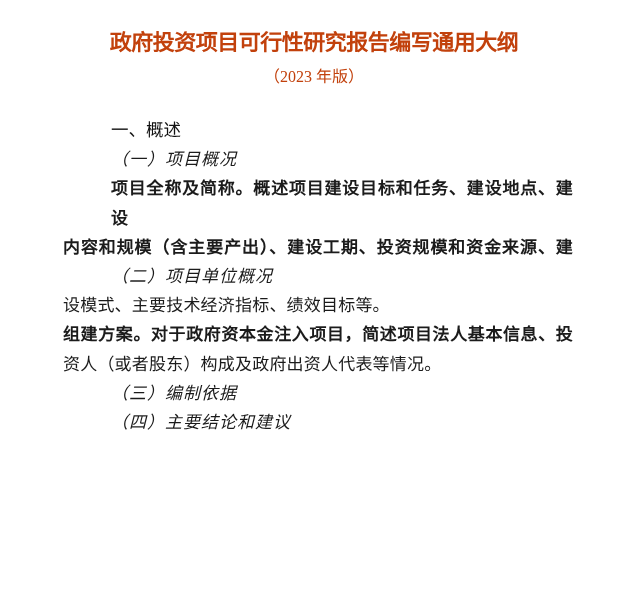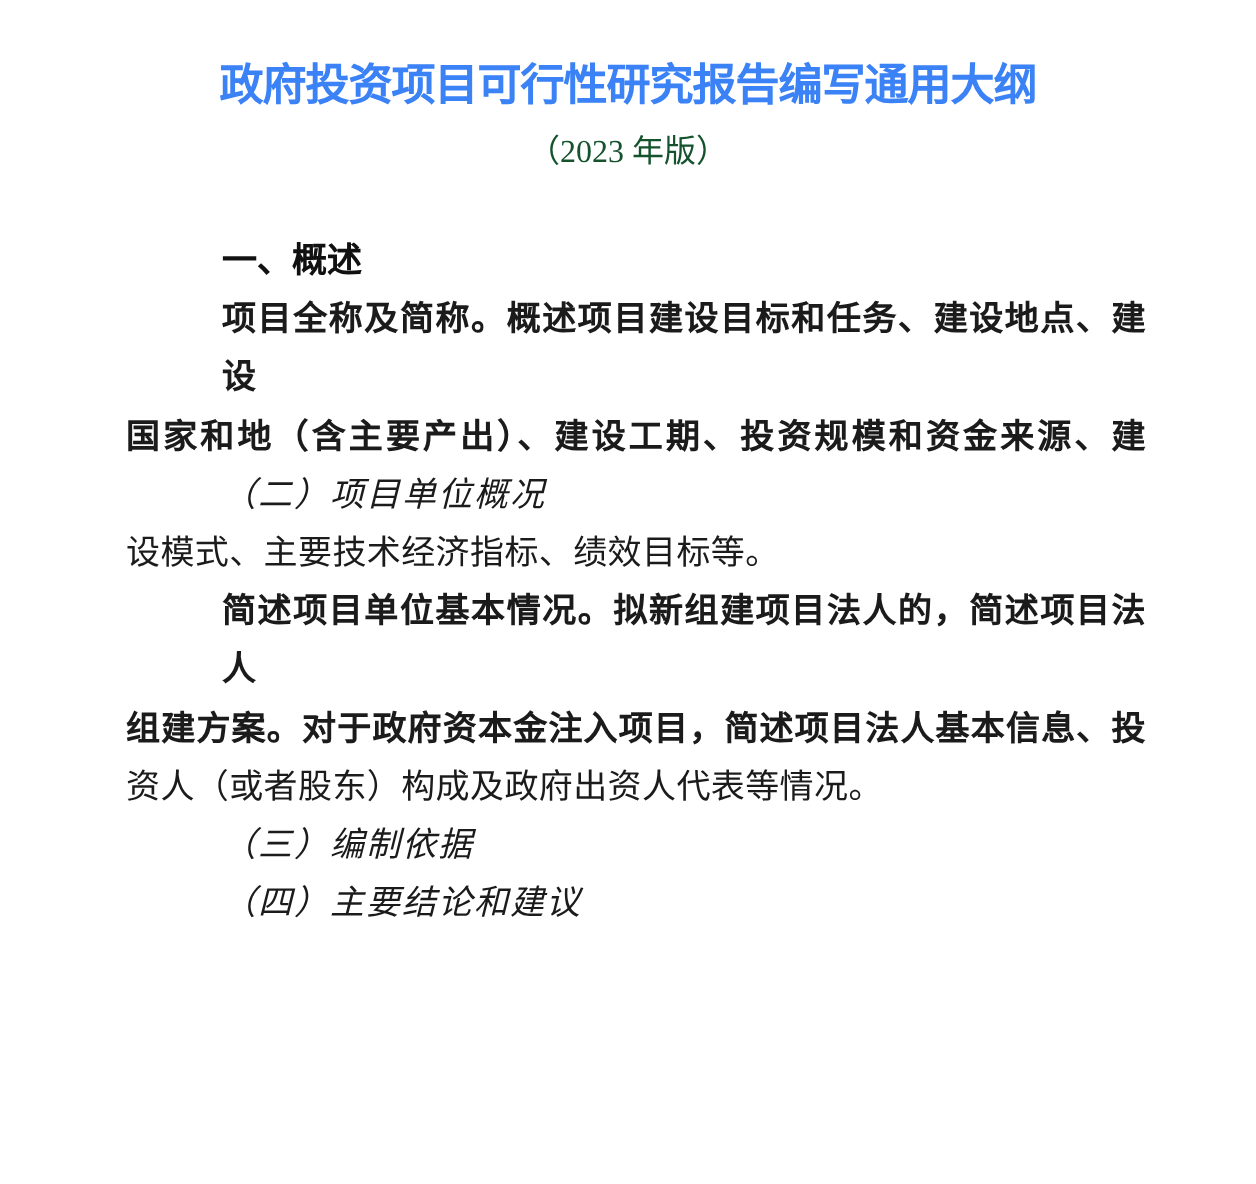"政府投资项目可行性研究报告编写通用大纲" .doc-title { color: #3b82f6 -> #c2410c }
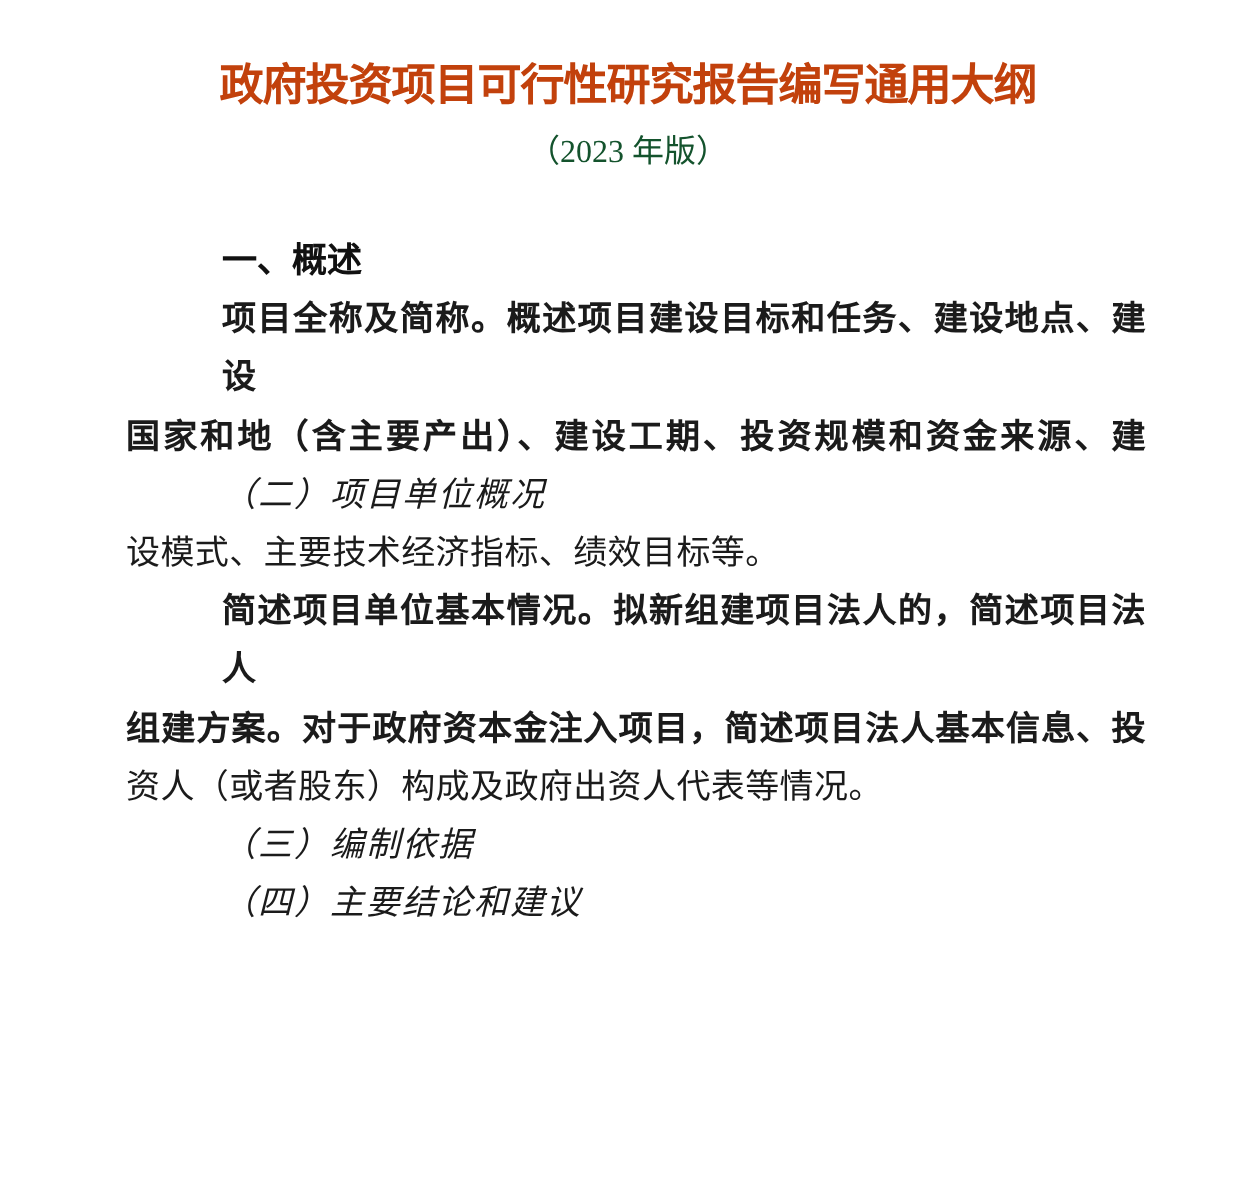"（2023 年版）" .doc-edition { color: #14532d -> #c2410c }
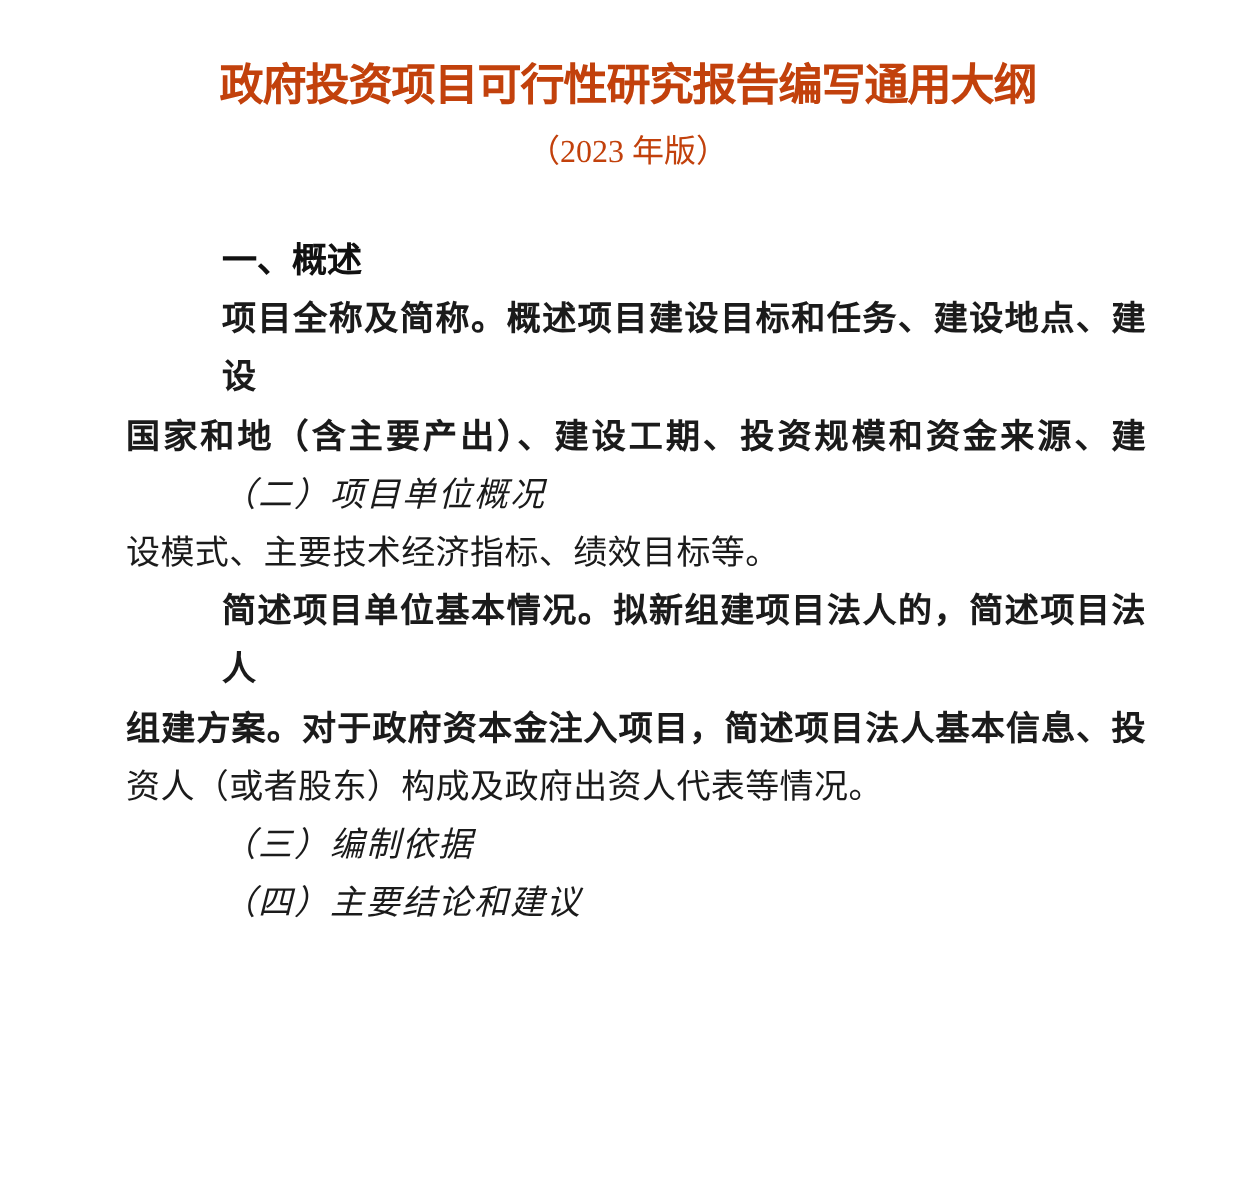"一、概述" .line.sec { font-weight: bold -> normal }
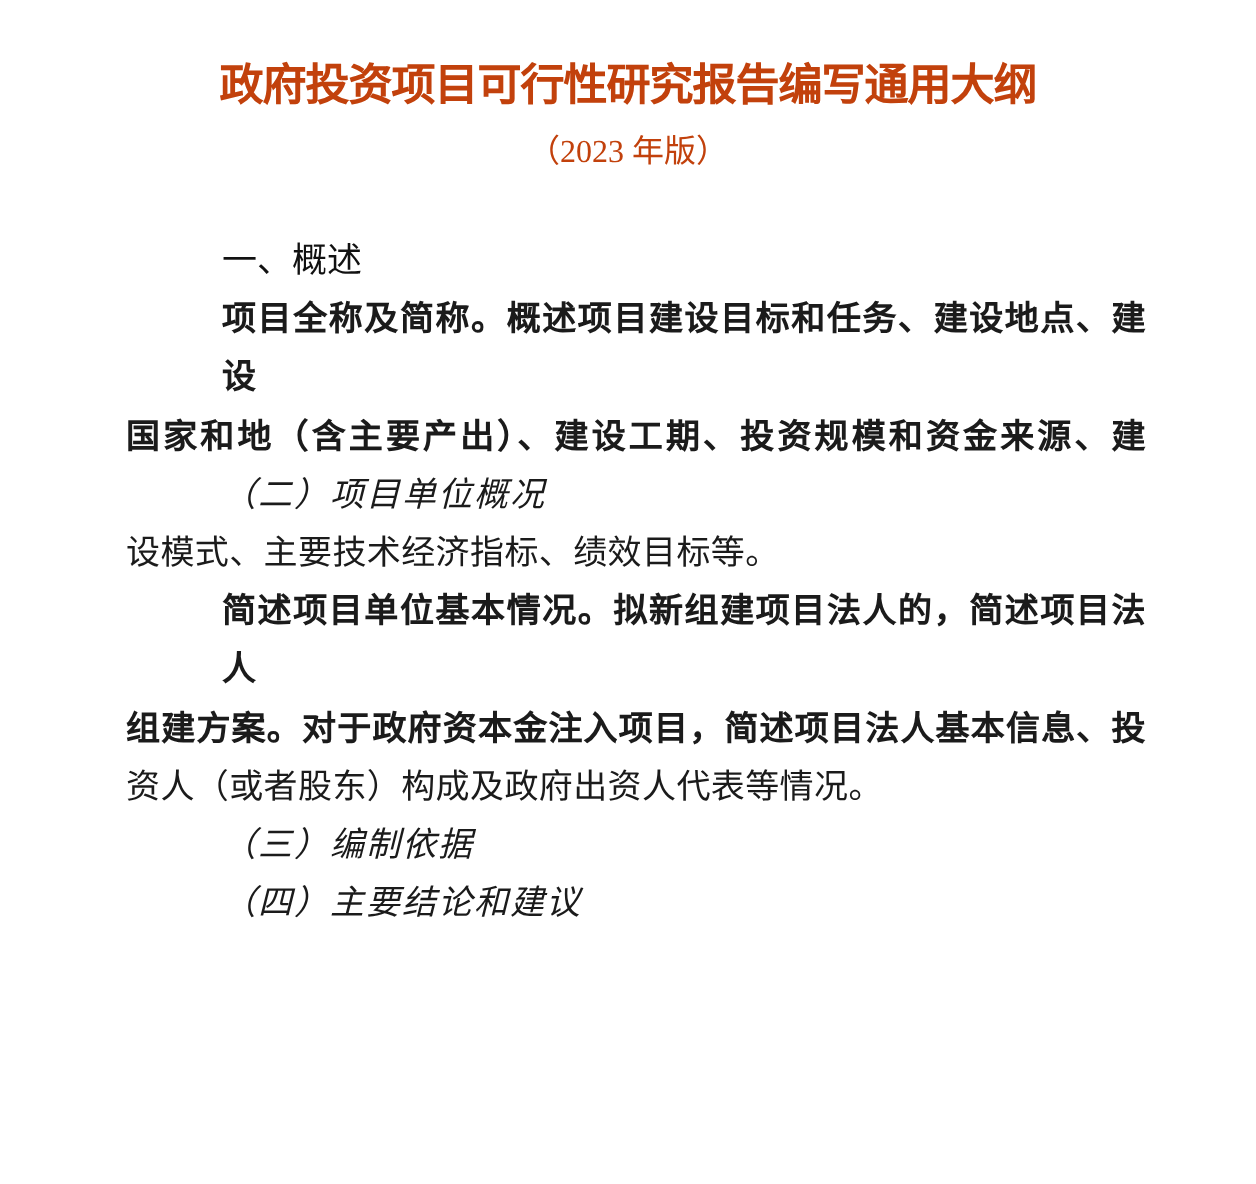"（一）项目概况" div.line { html: none -> <div>（一）项目概况</div> }
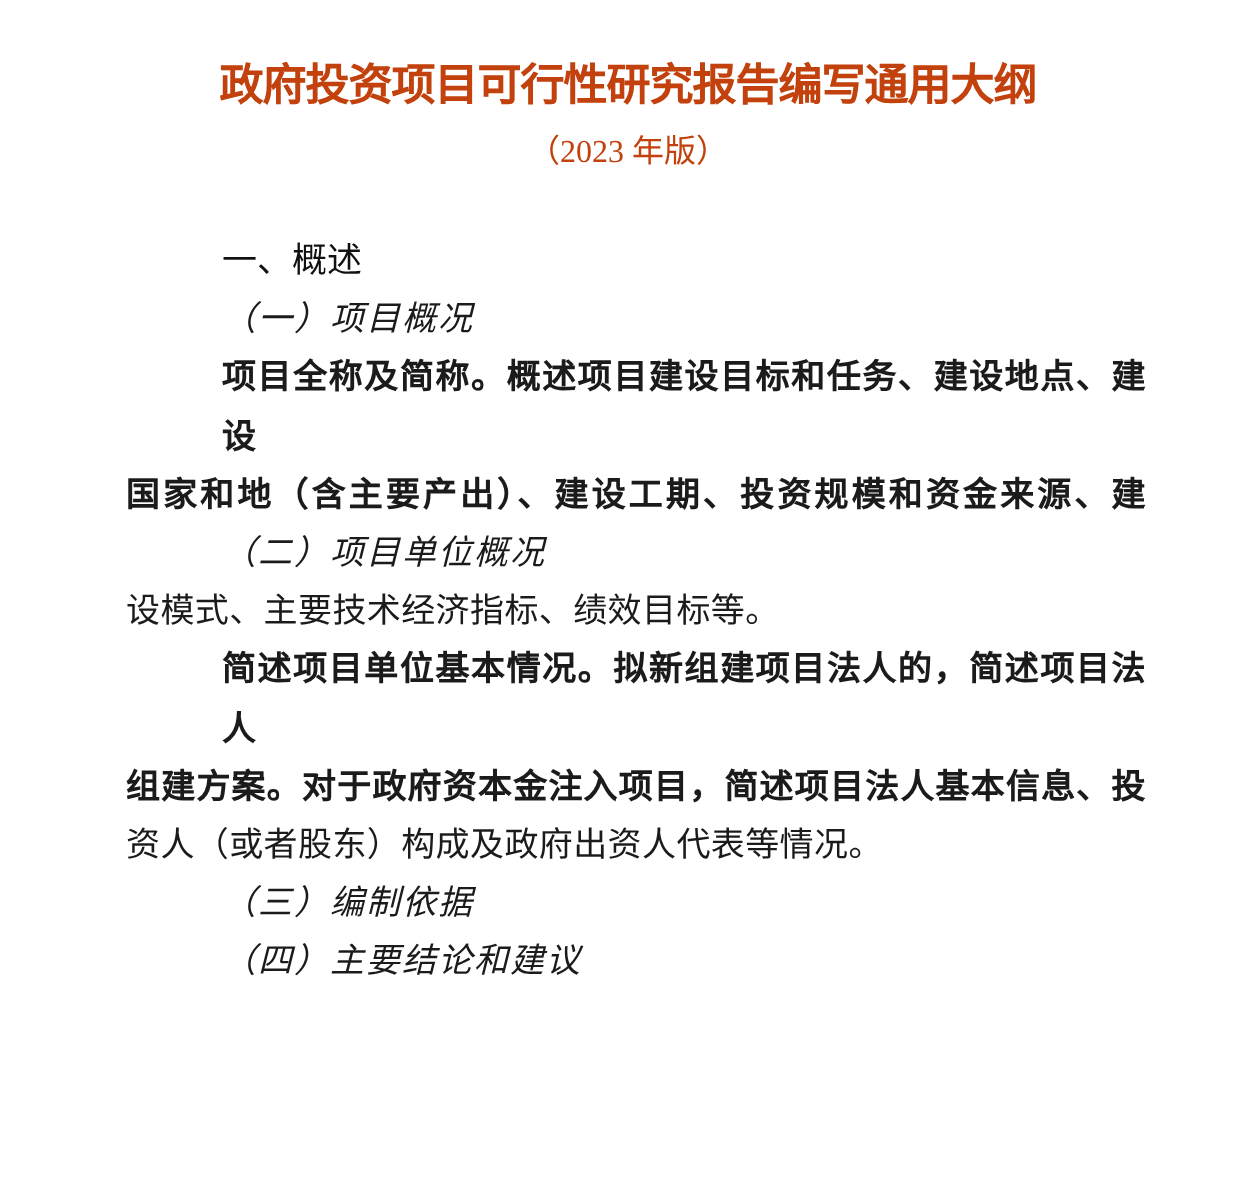"国家和地（含主要产出）、建设工期、投资规模和资金来源、建" div.line { text: 国家和地 -> 内容和规模 }
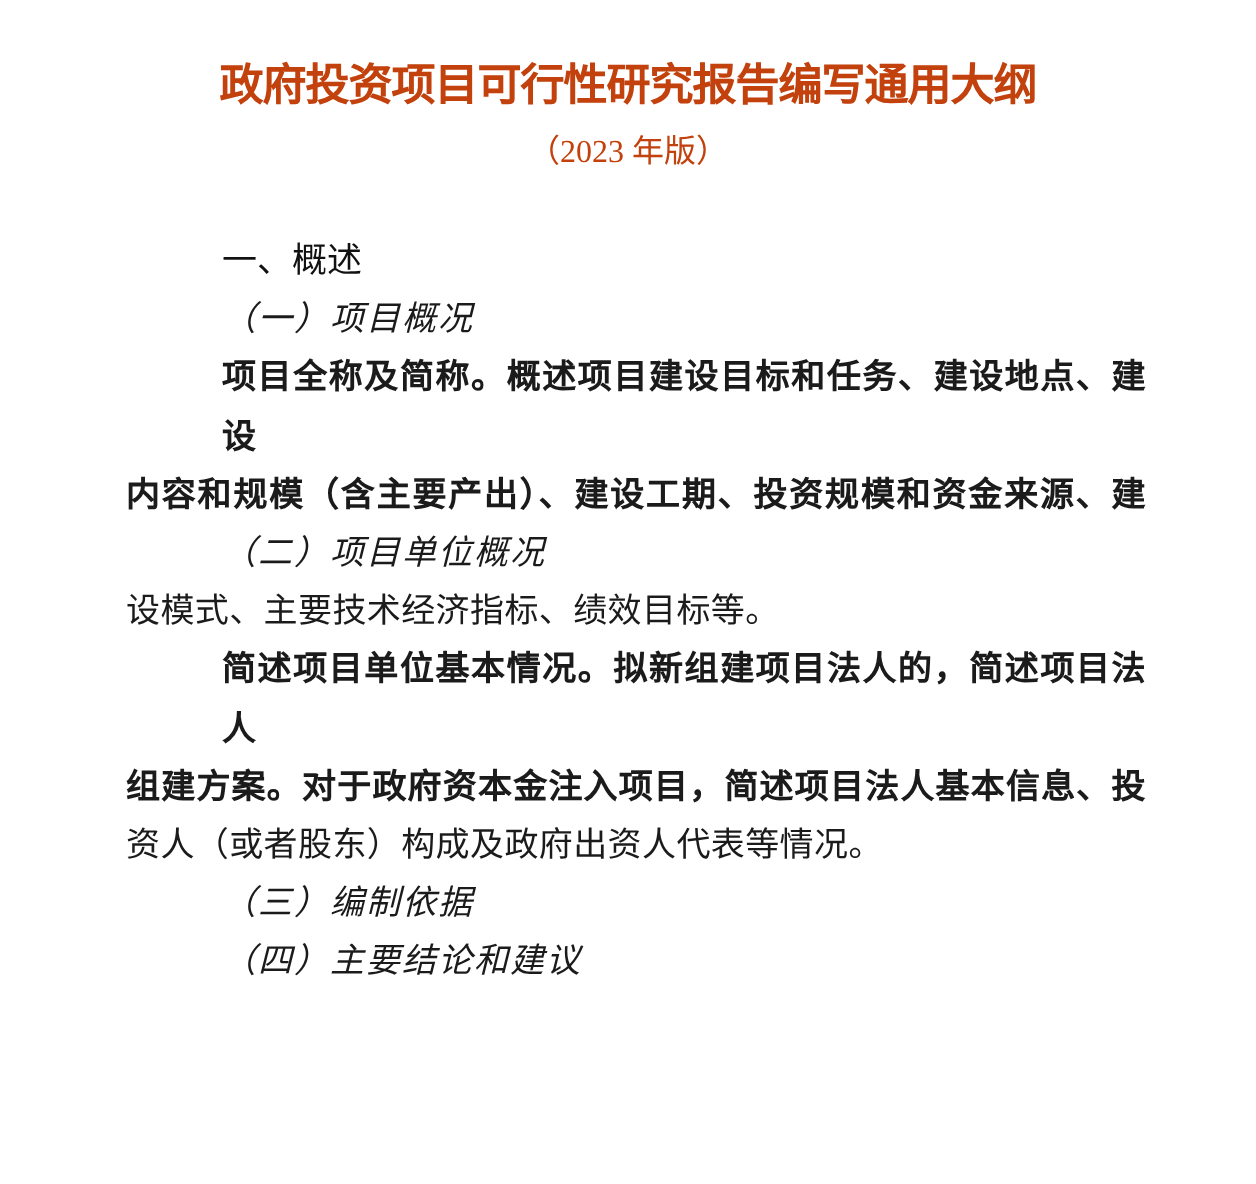"简述项目单位基本情况。拟新组建项目法人的，简述项目法人" div.line { html: <div>简述项目单位基本情况。拟新组建项目法人的，简述项目法人</div> -> none }
